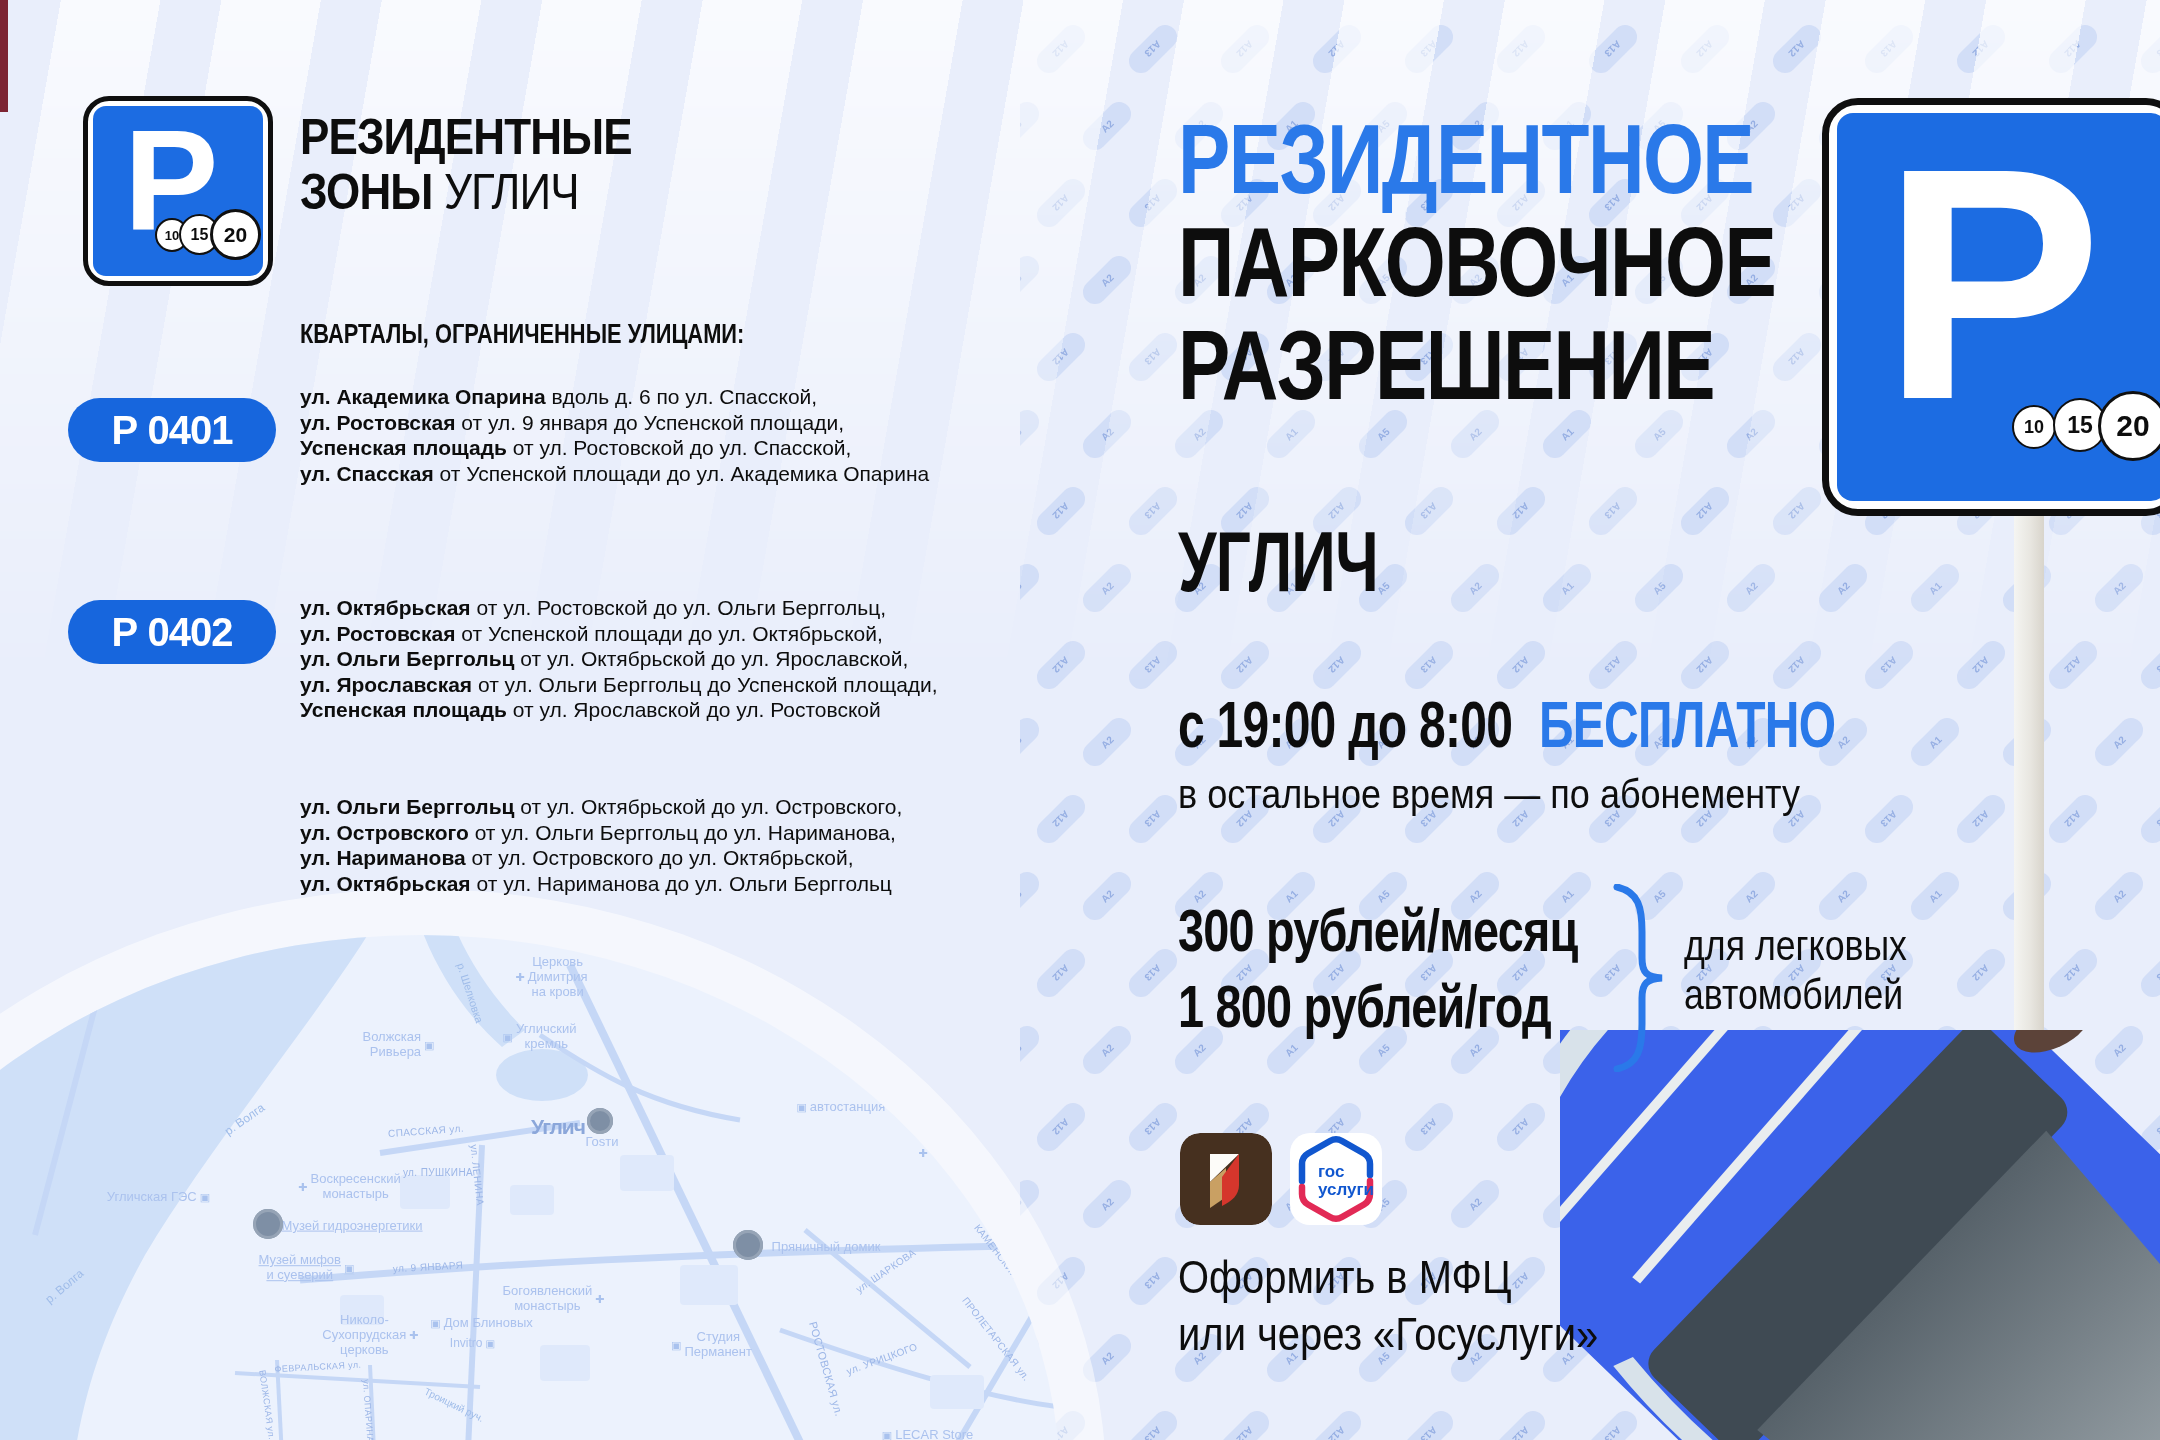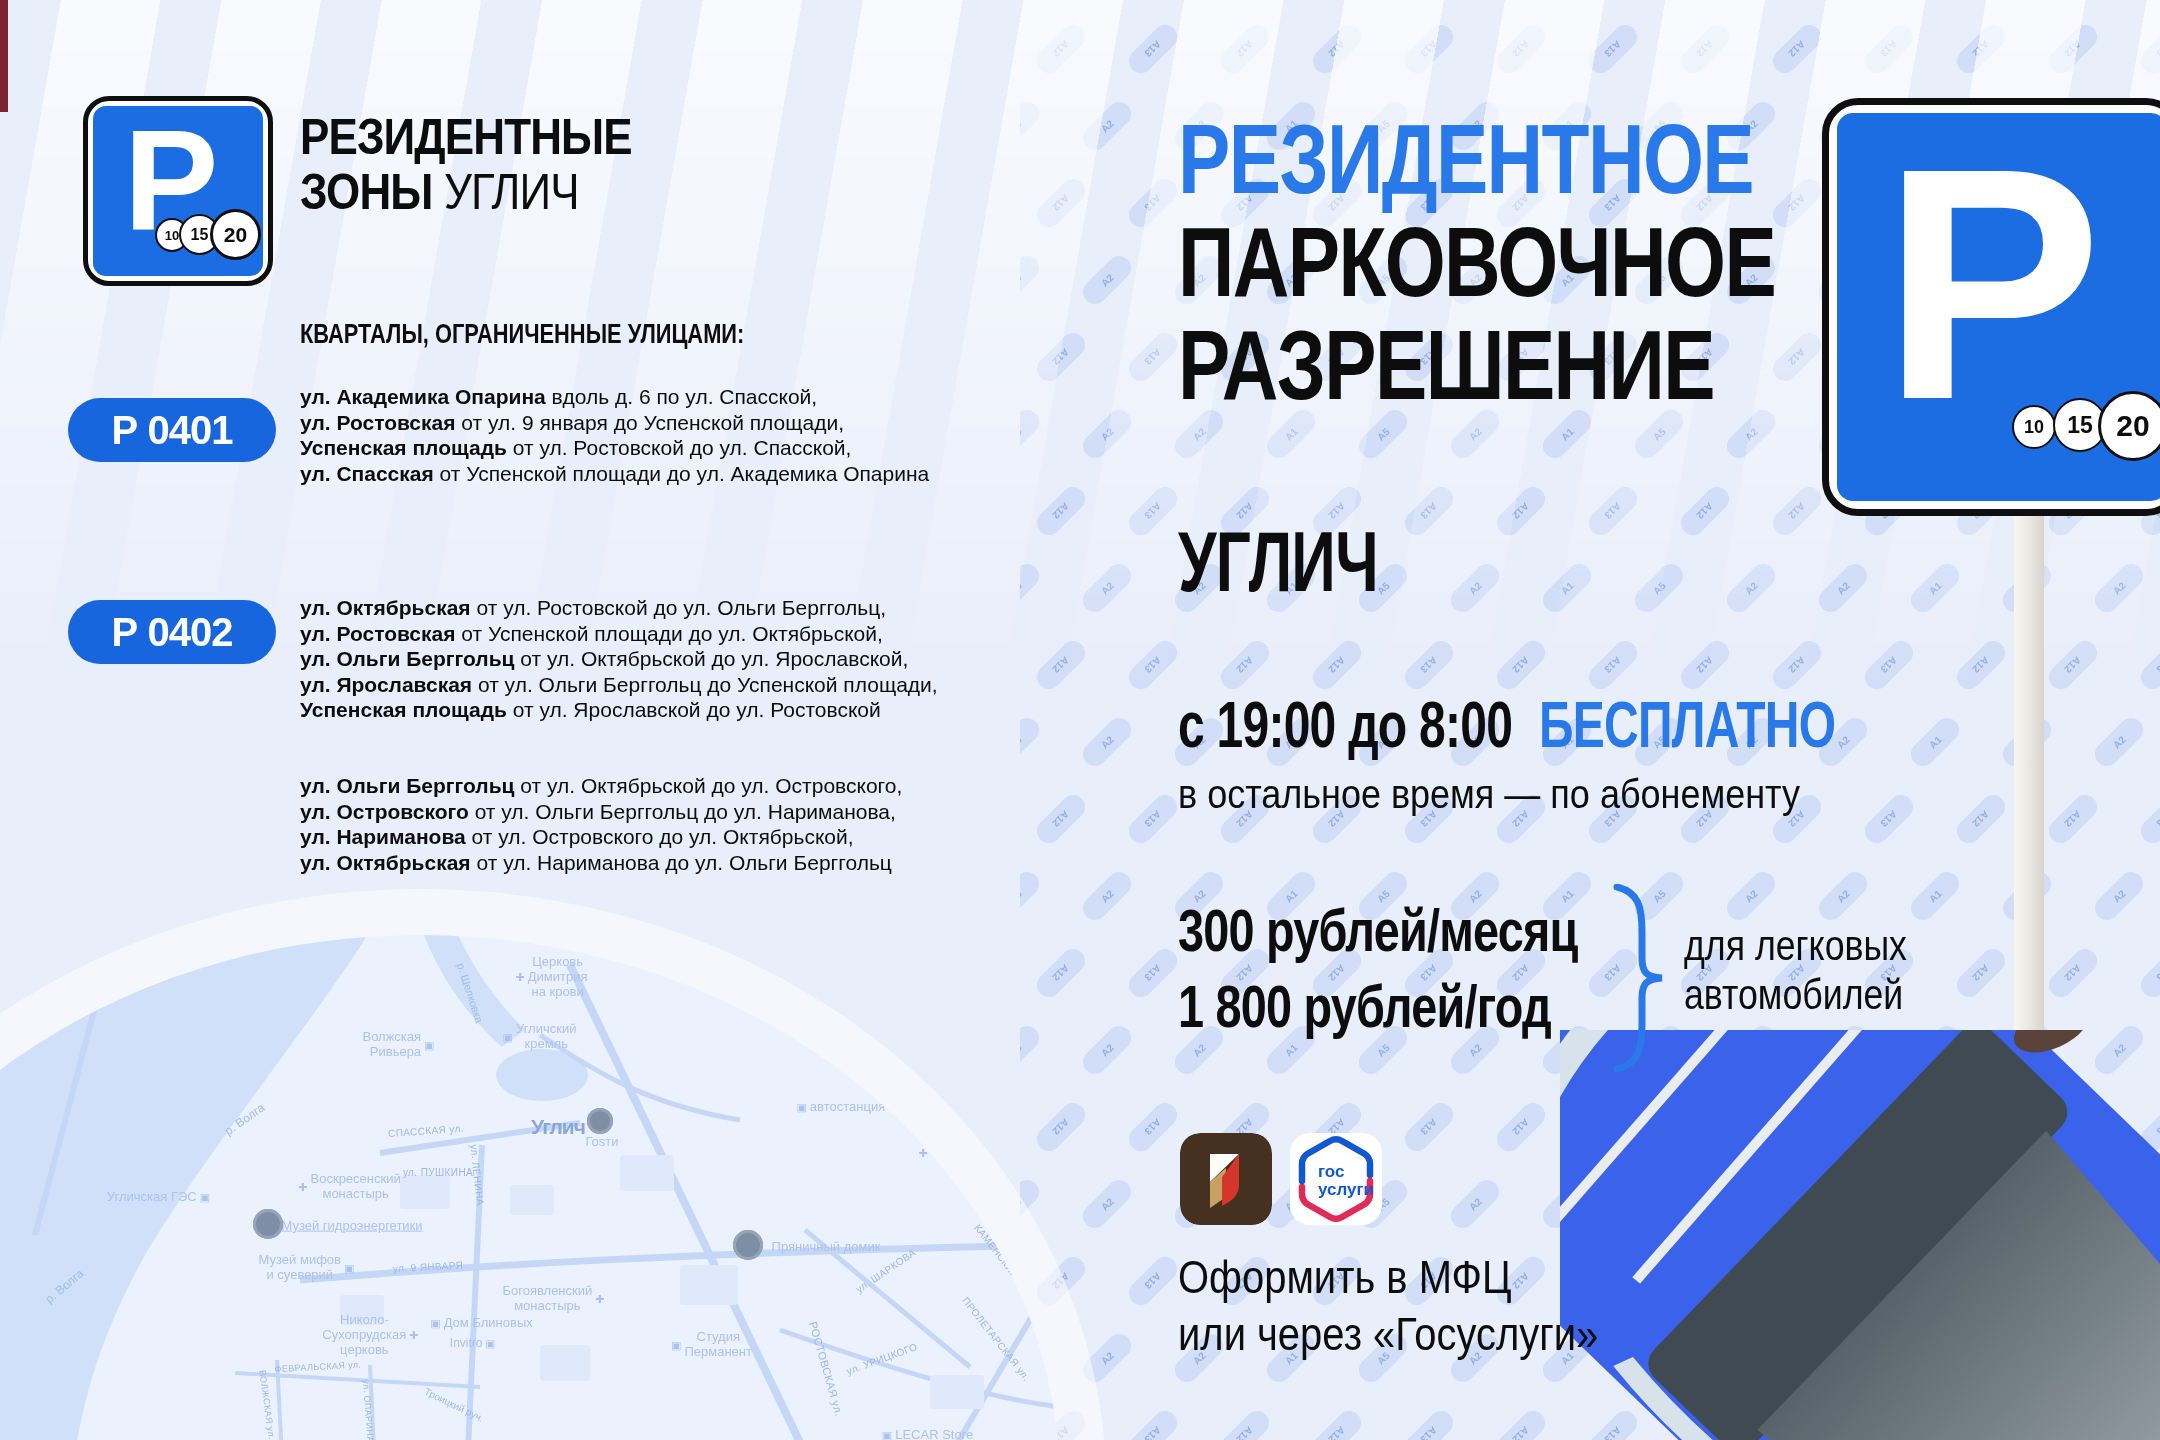"ул. Ольги Берггольц от ул. Октябрьской до ул. Островского," div.zone-list { top: 773px -> 794px }
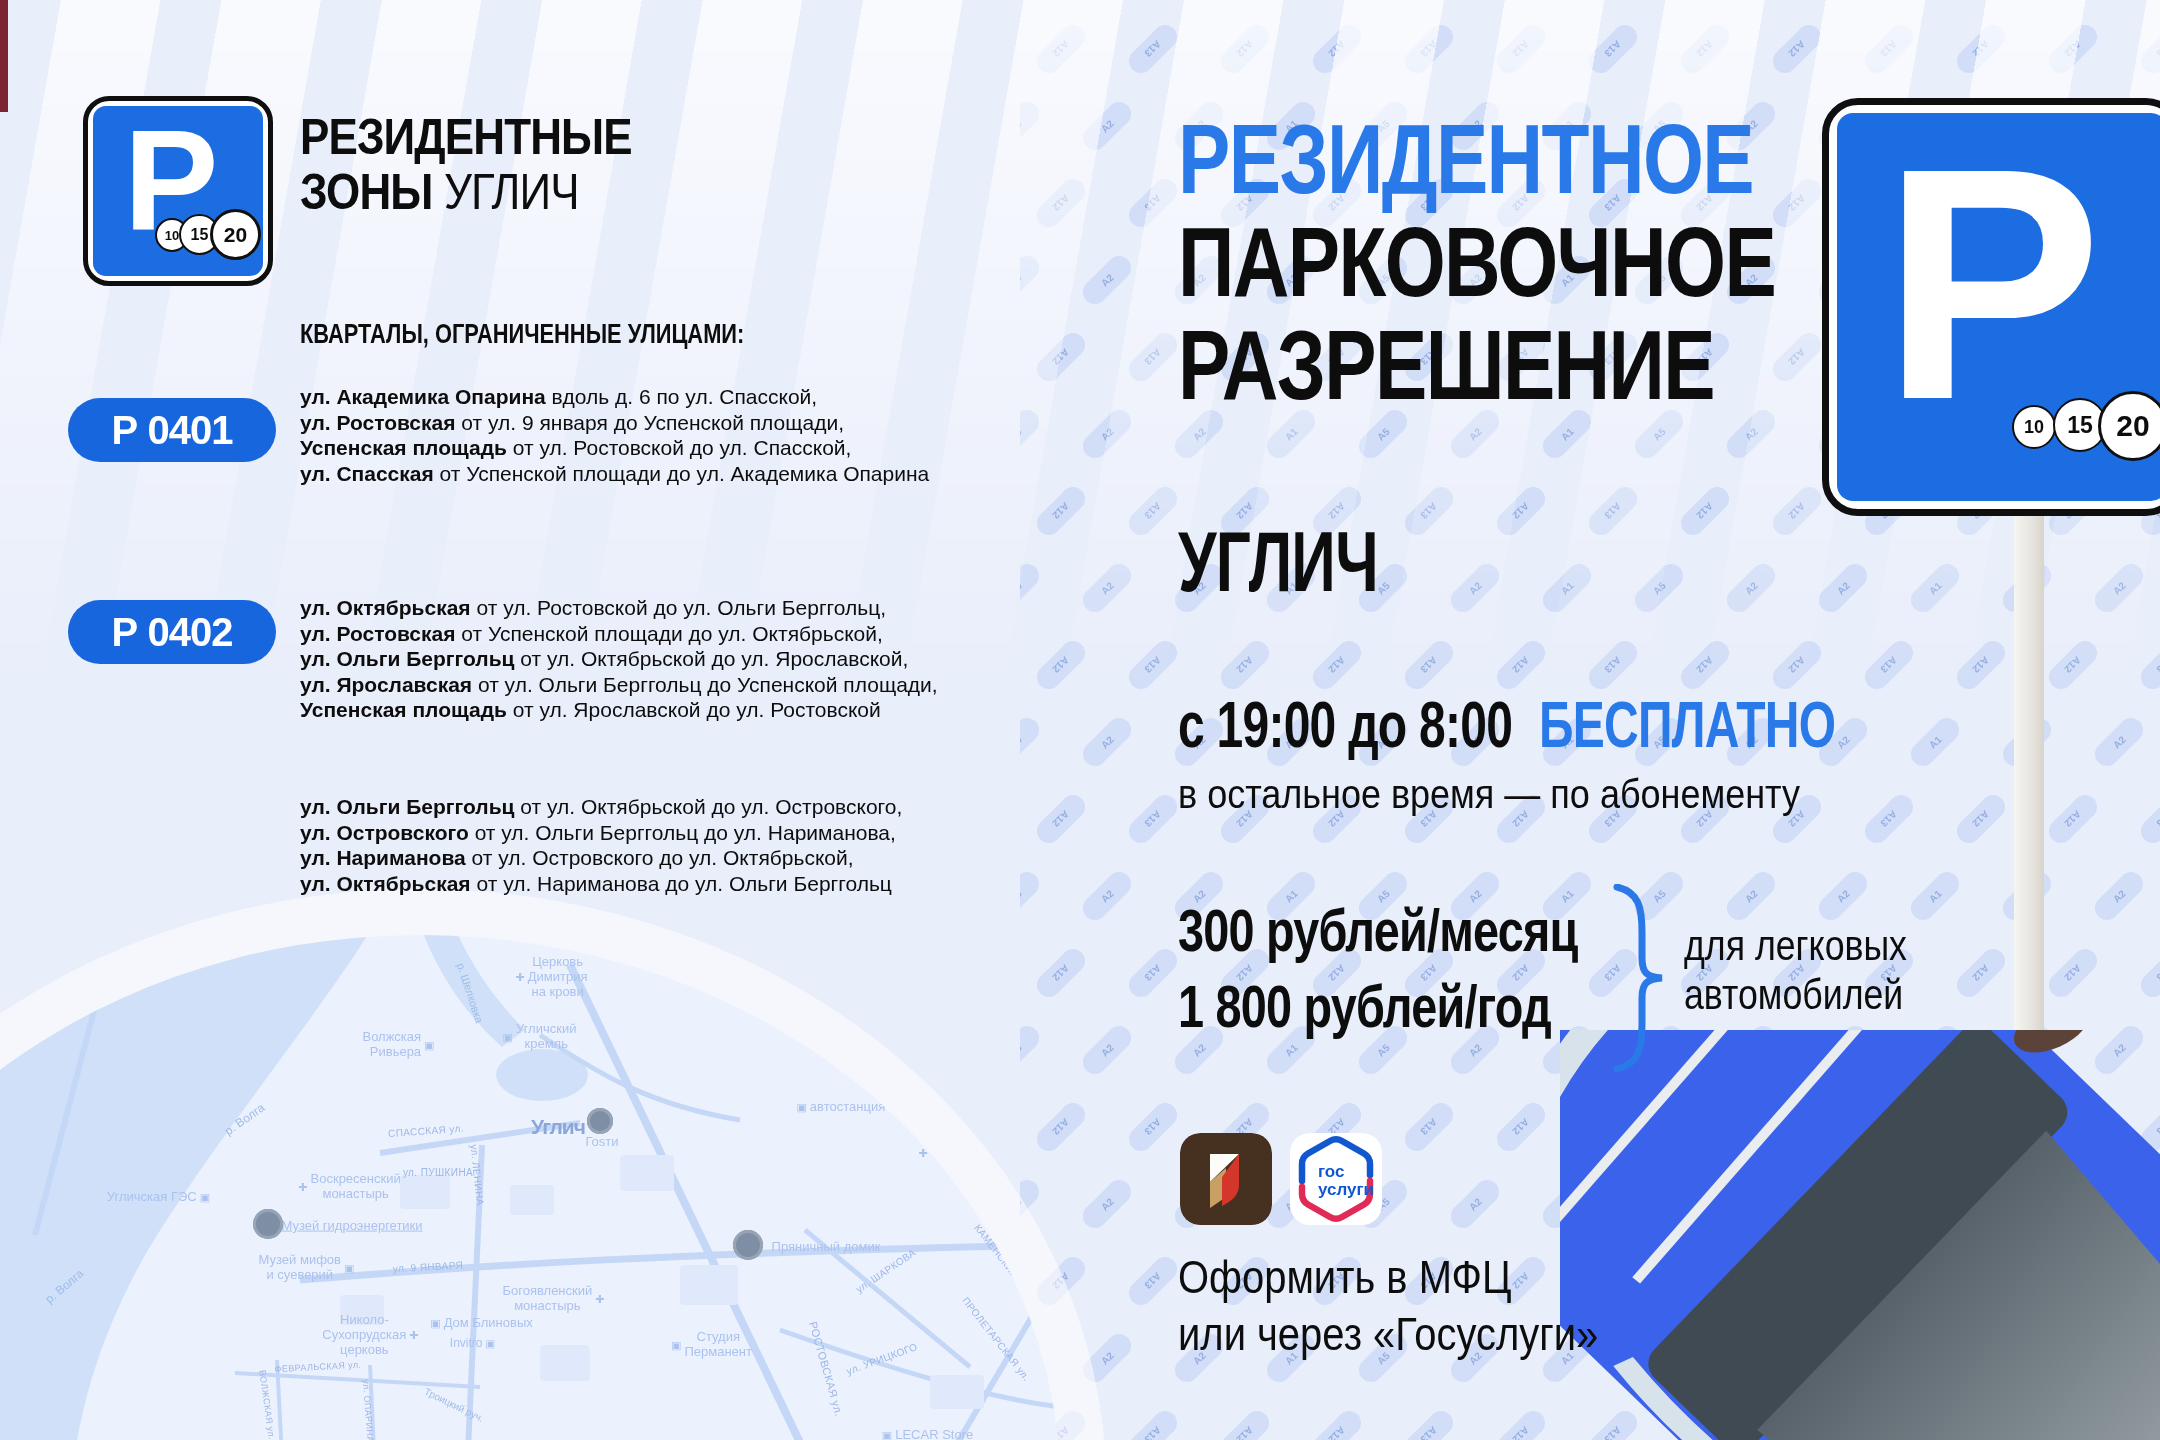"Музей мифов" div.ml { text-decoration: none -> underline }
